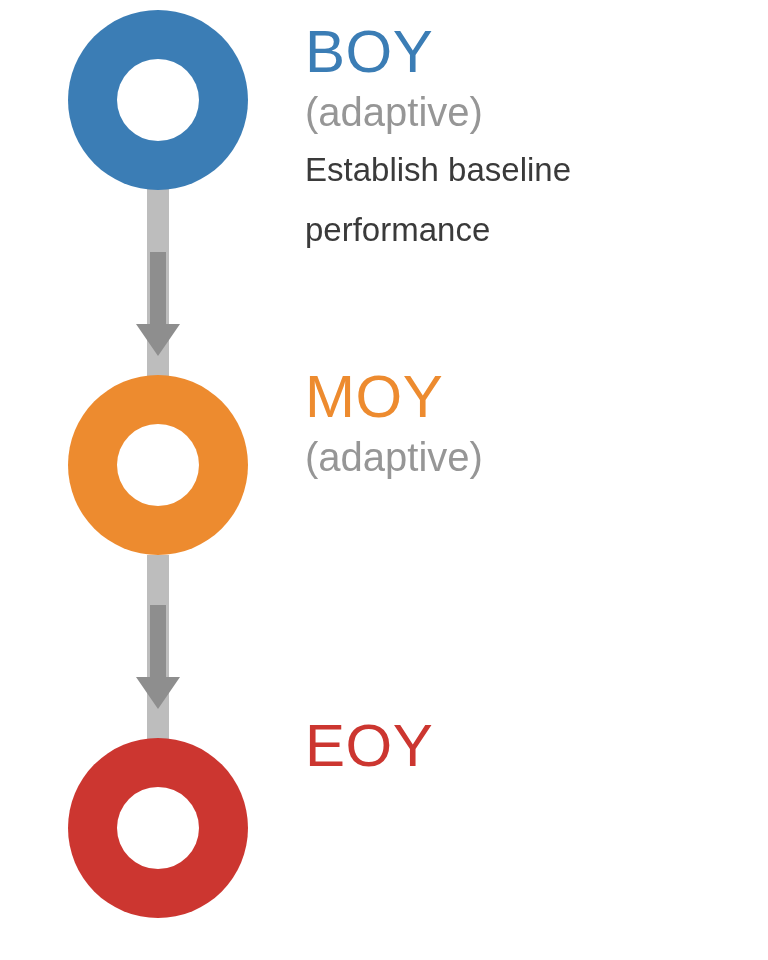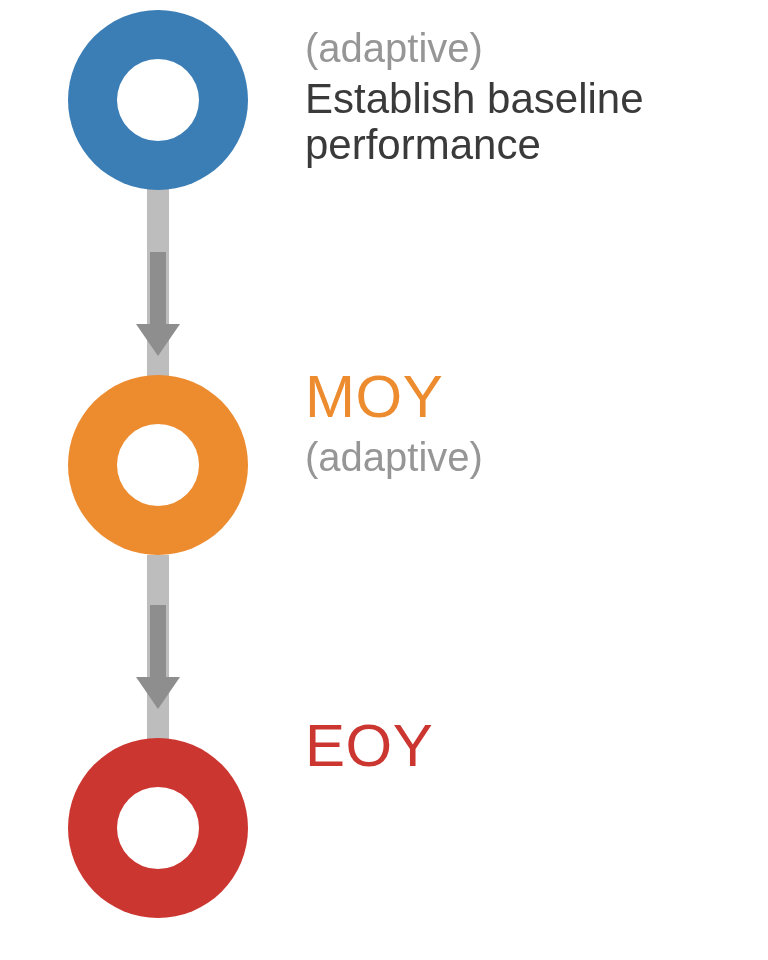"BOY" div.title { html: none -> <div>BOY</div> }
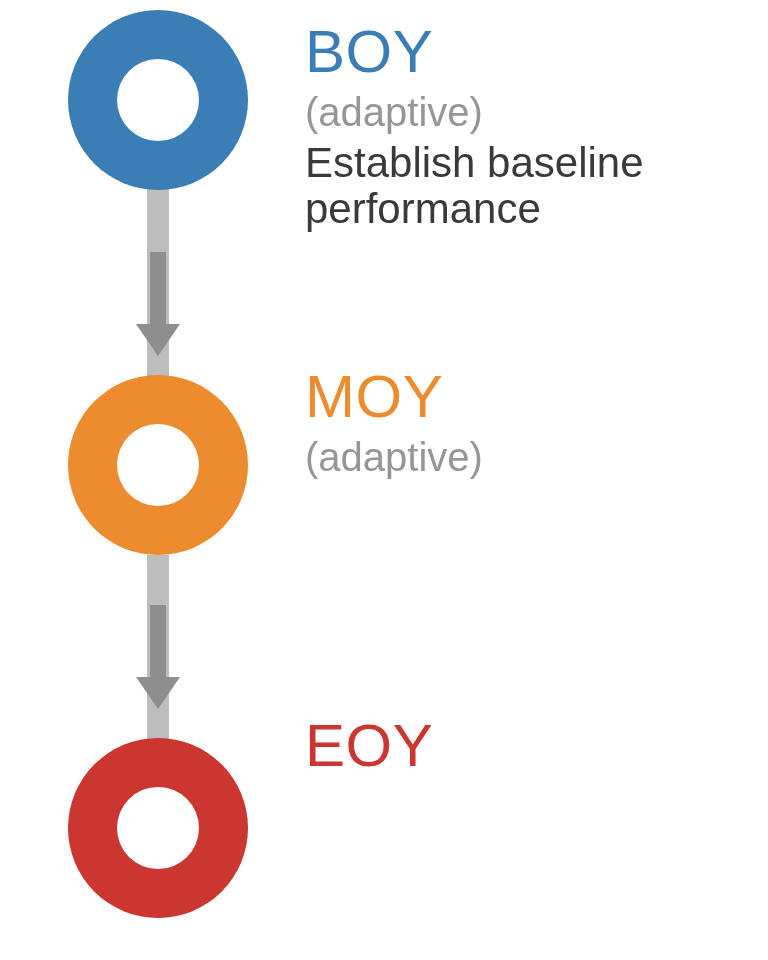"Establish baseline performance" .desc { font-size: 42px -> 33px; line-height: 46px -> 60px }
